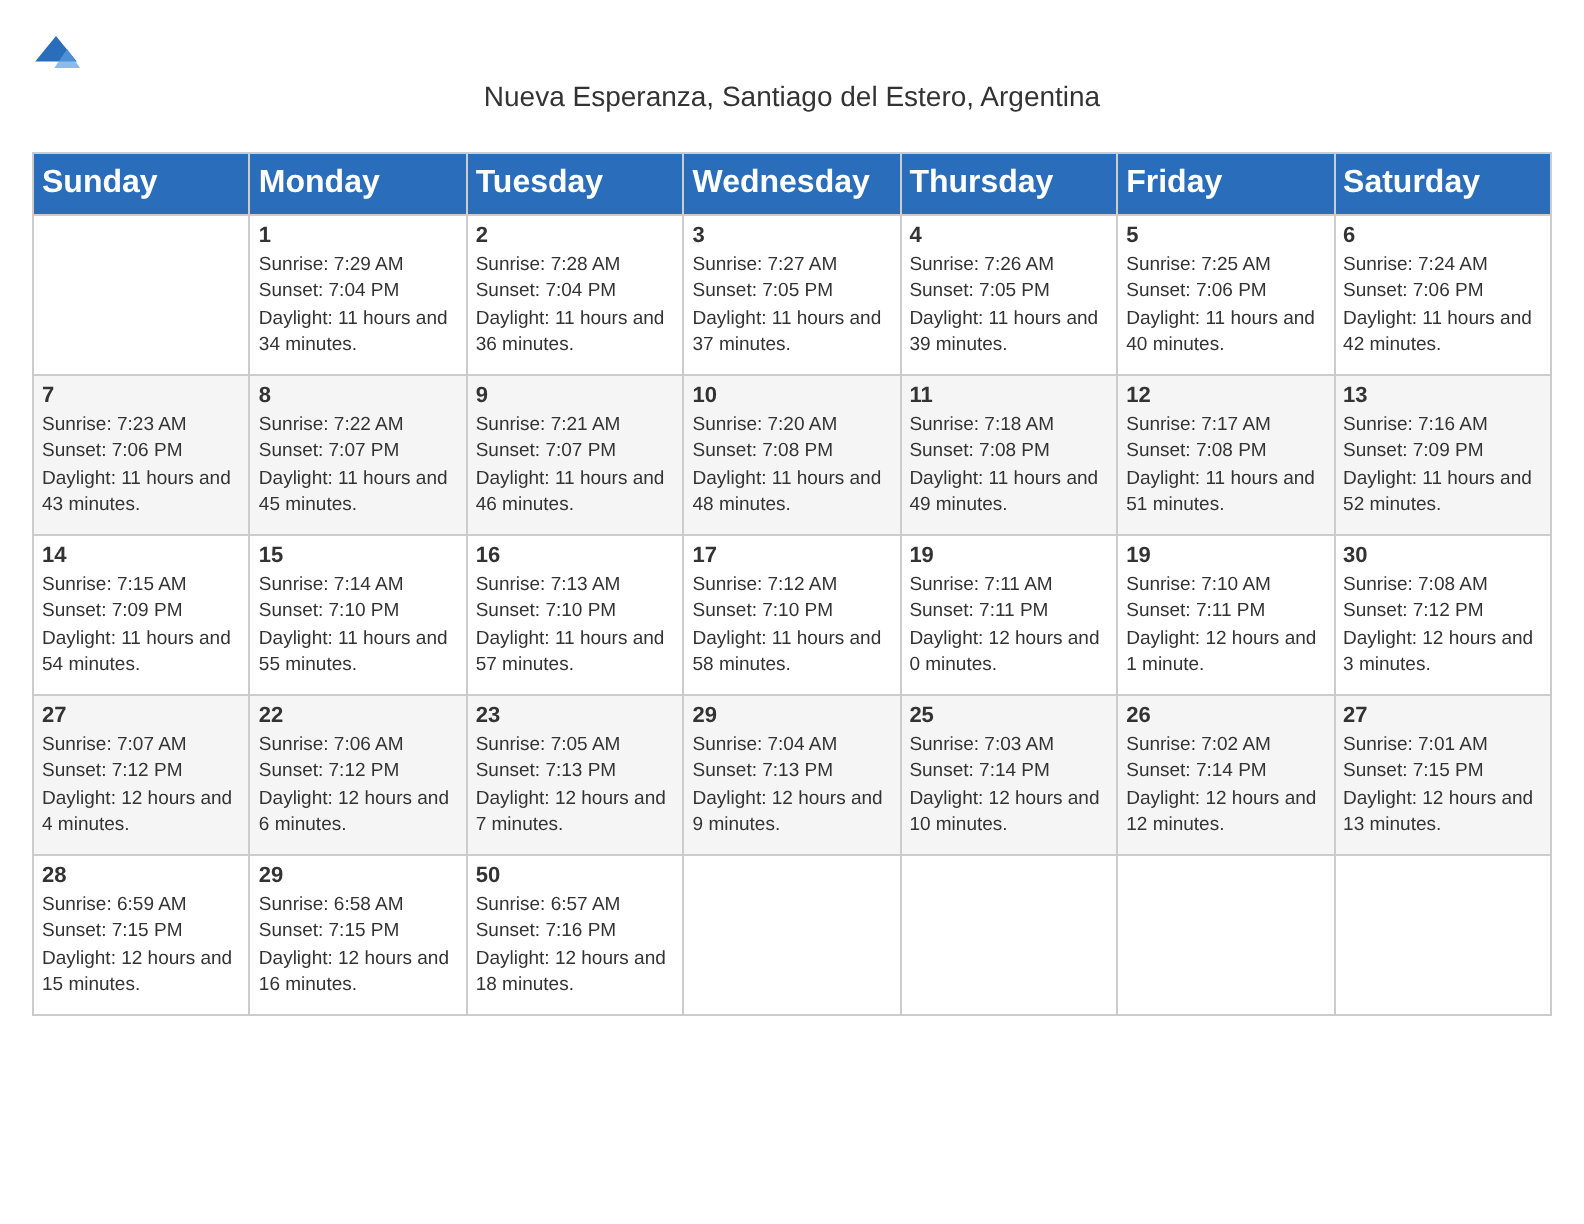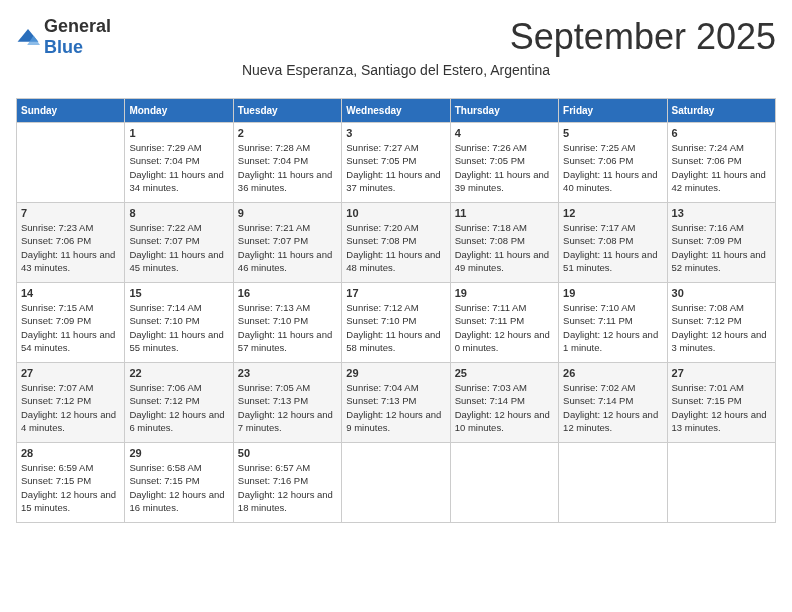"General" div { html: <div> <span>General</span><br> <span>Blue</span> </div> -> none }
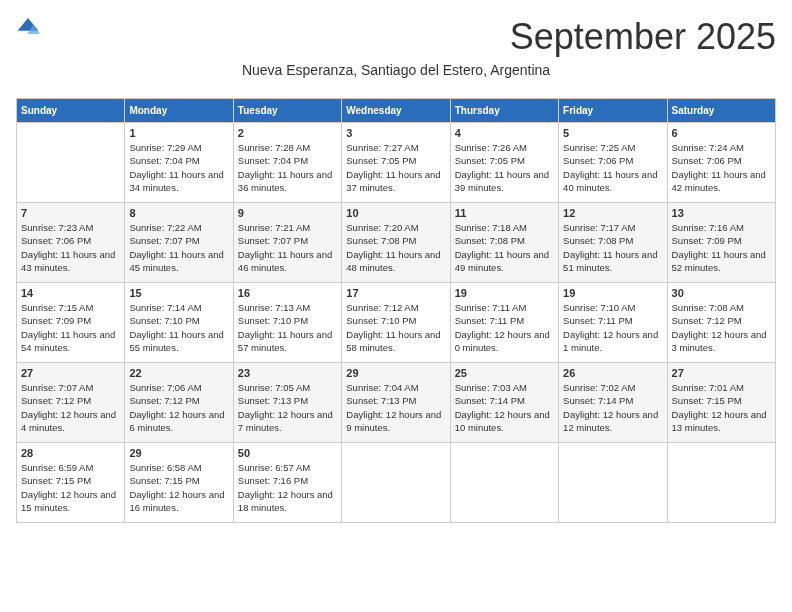"September 2025" div.title-area { html: <div> <div>September 2025</div> </div> -> none }
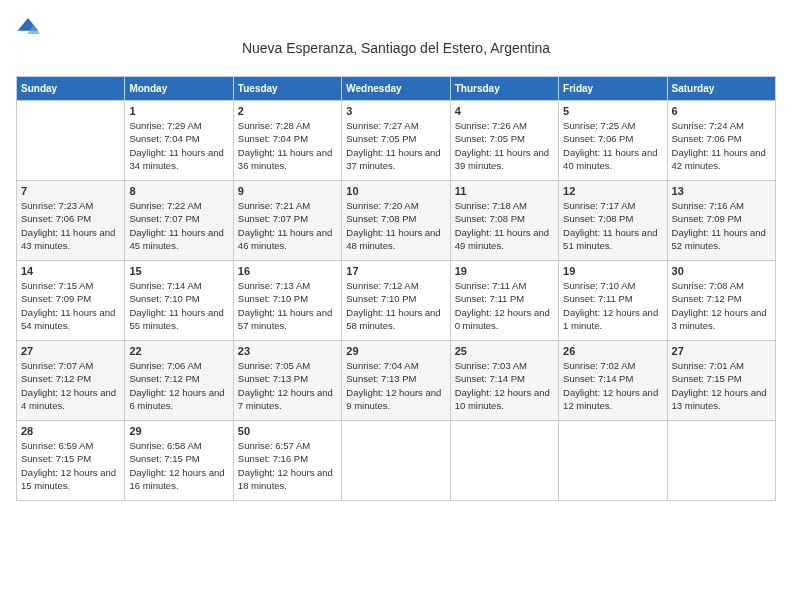"Sunday" th { font-size: 10px -> 16px }
